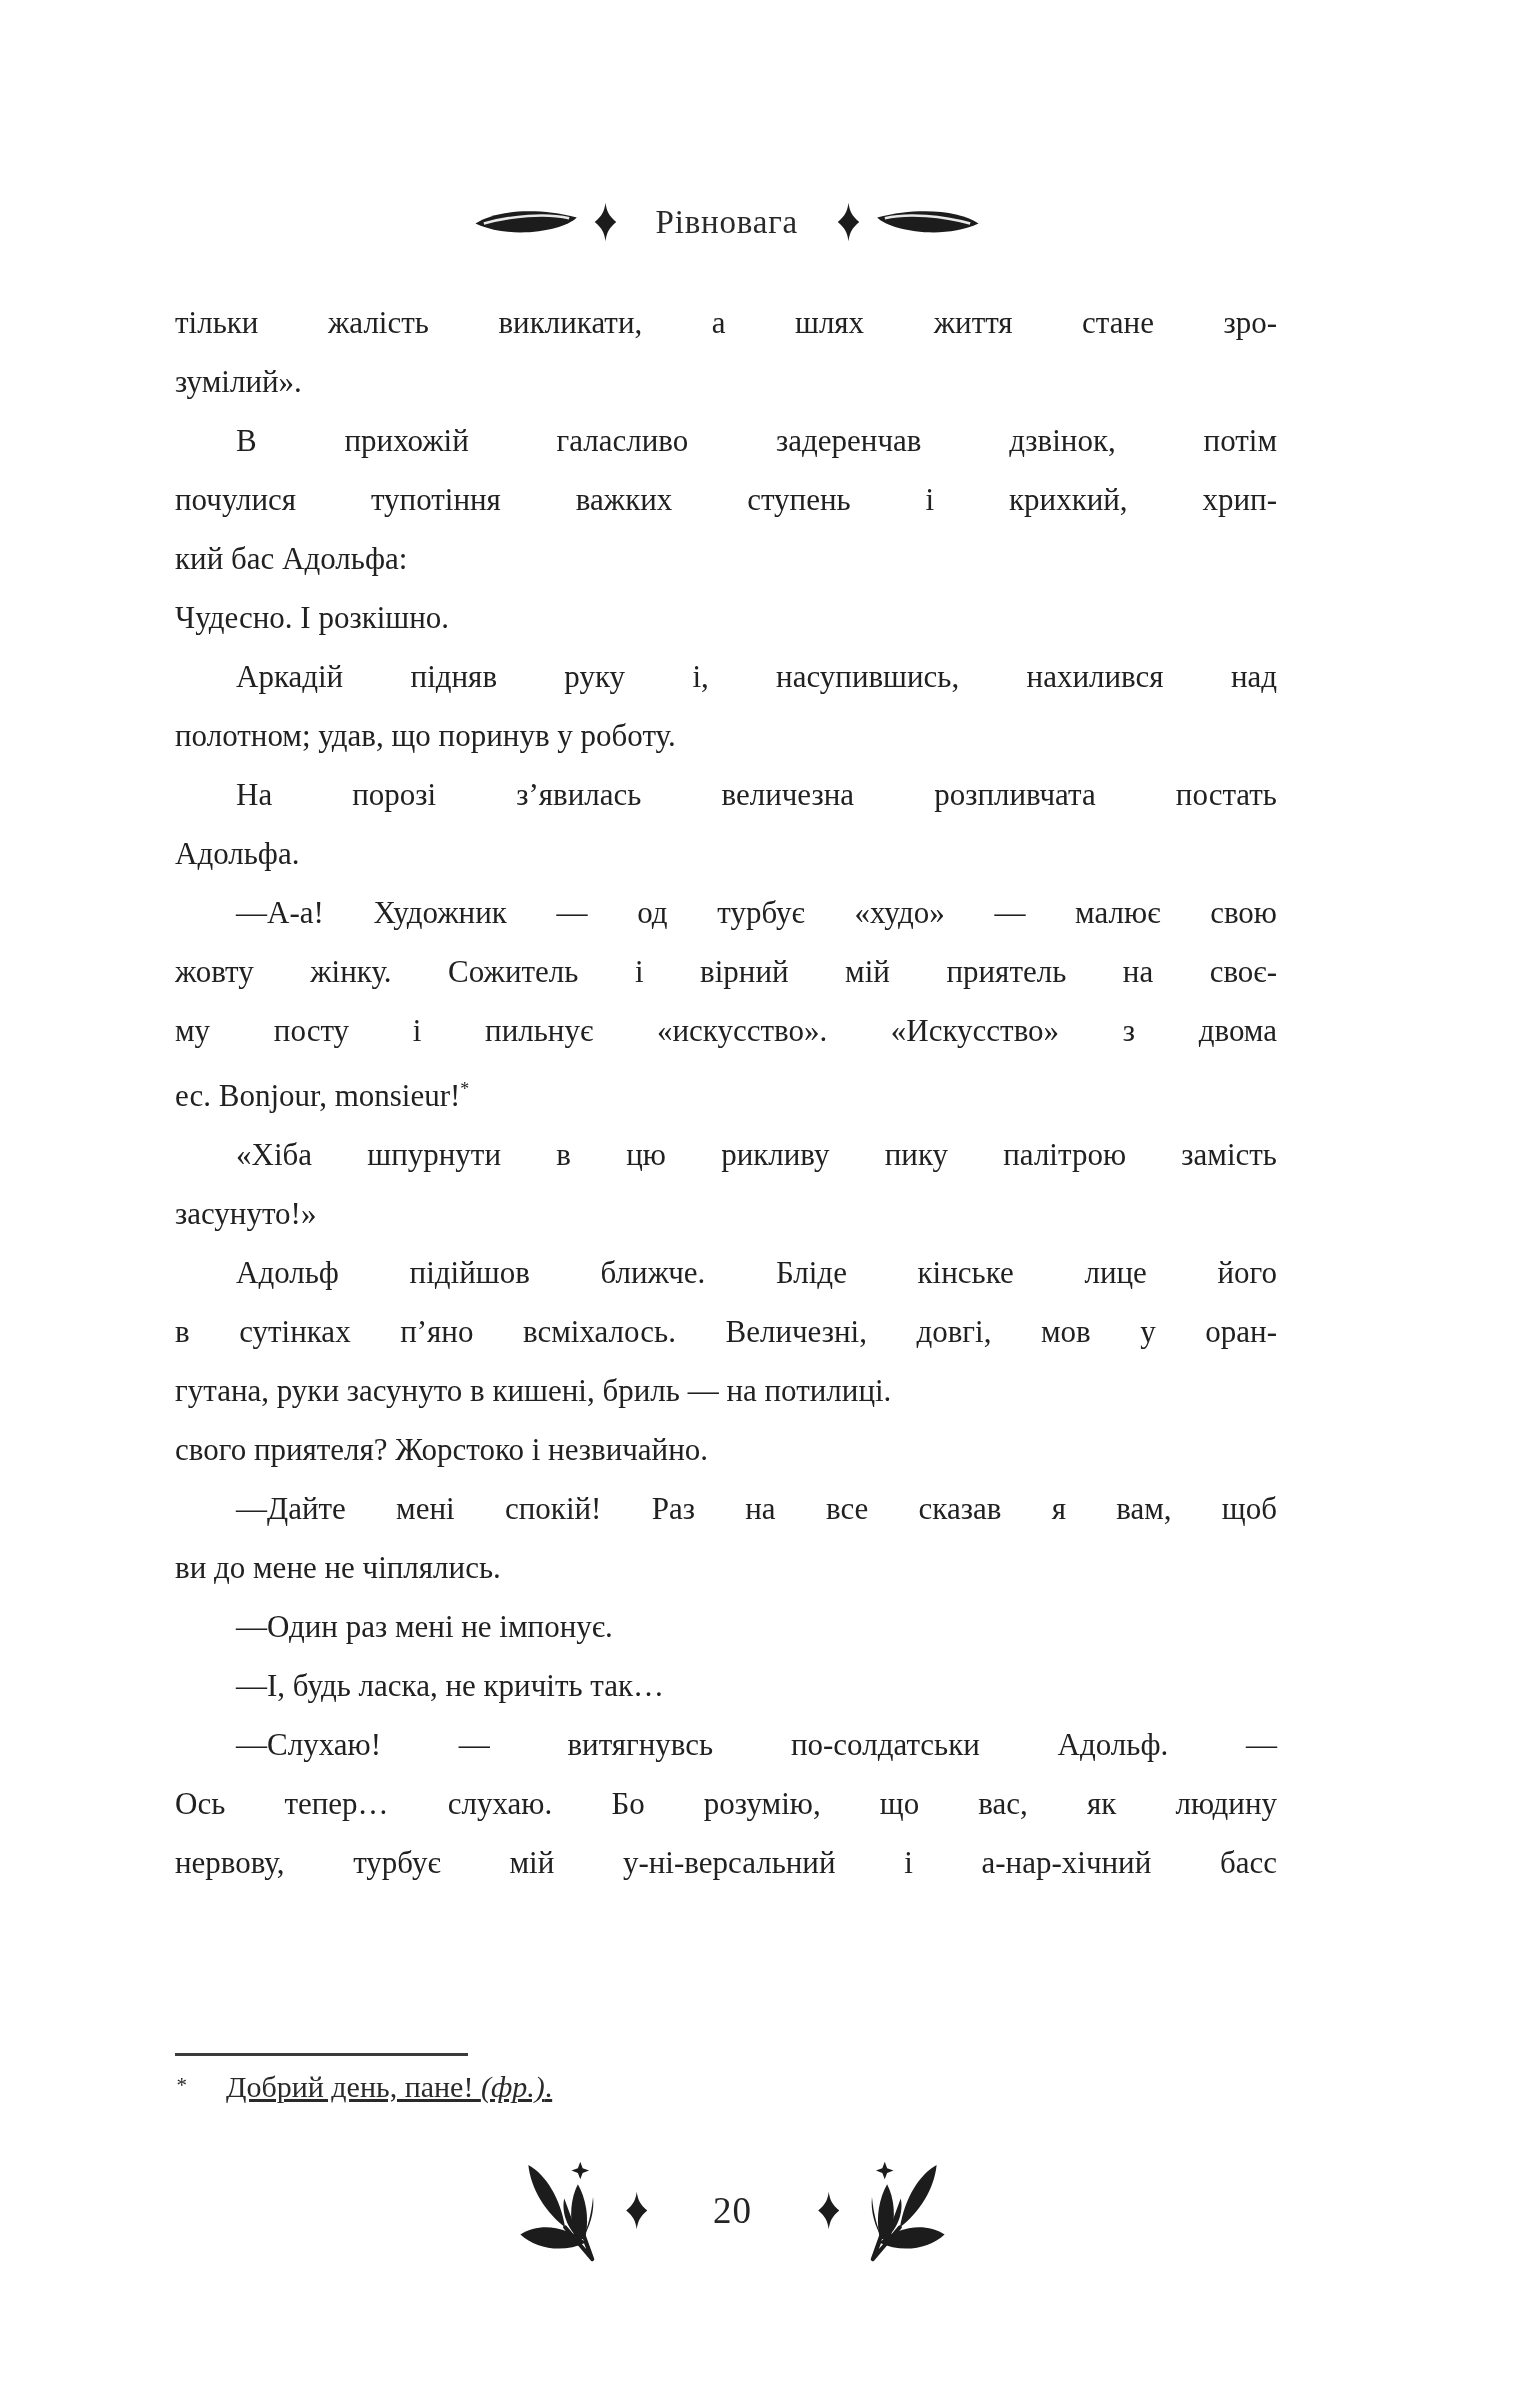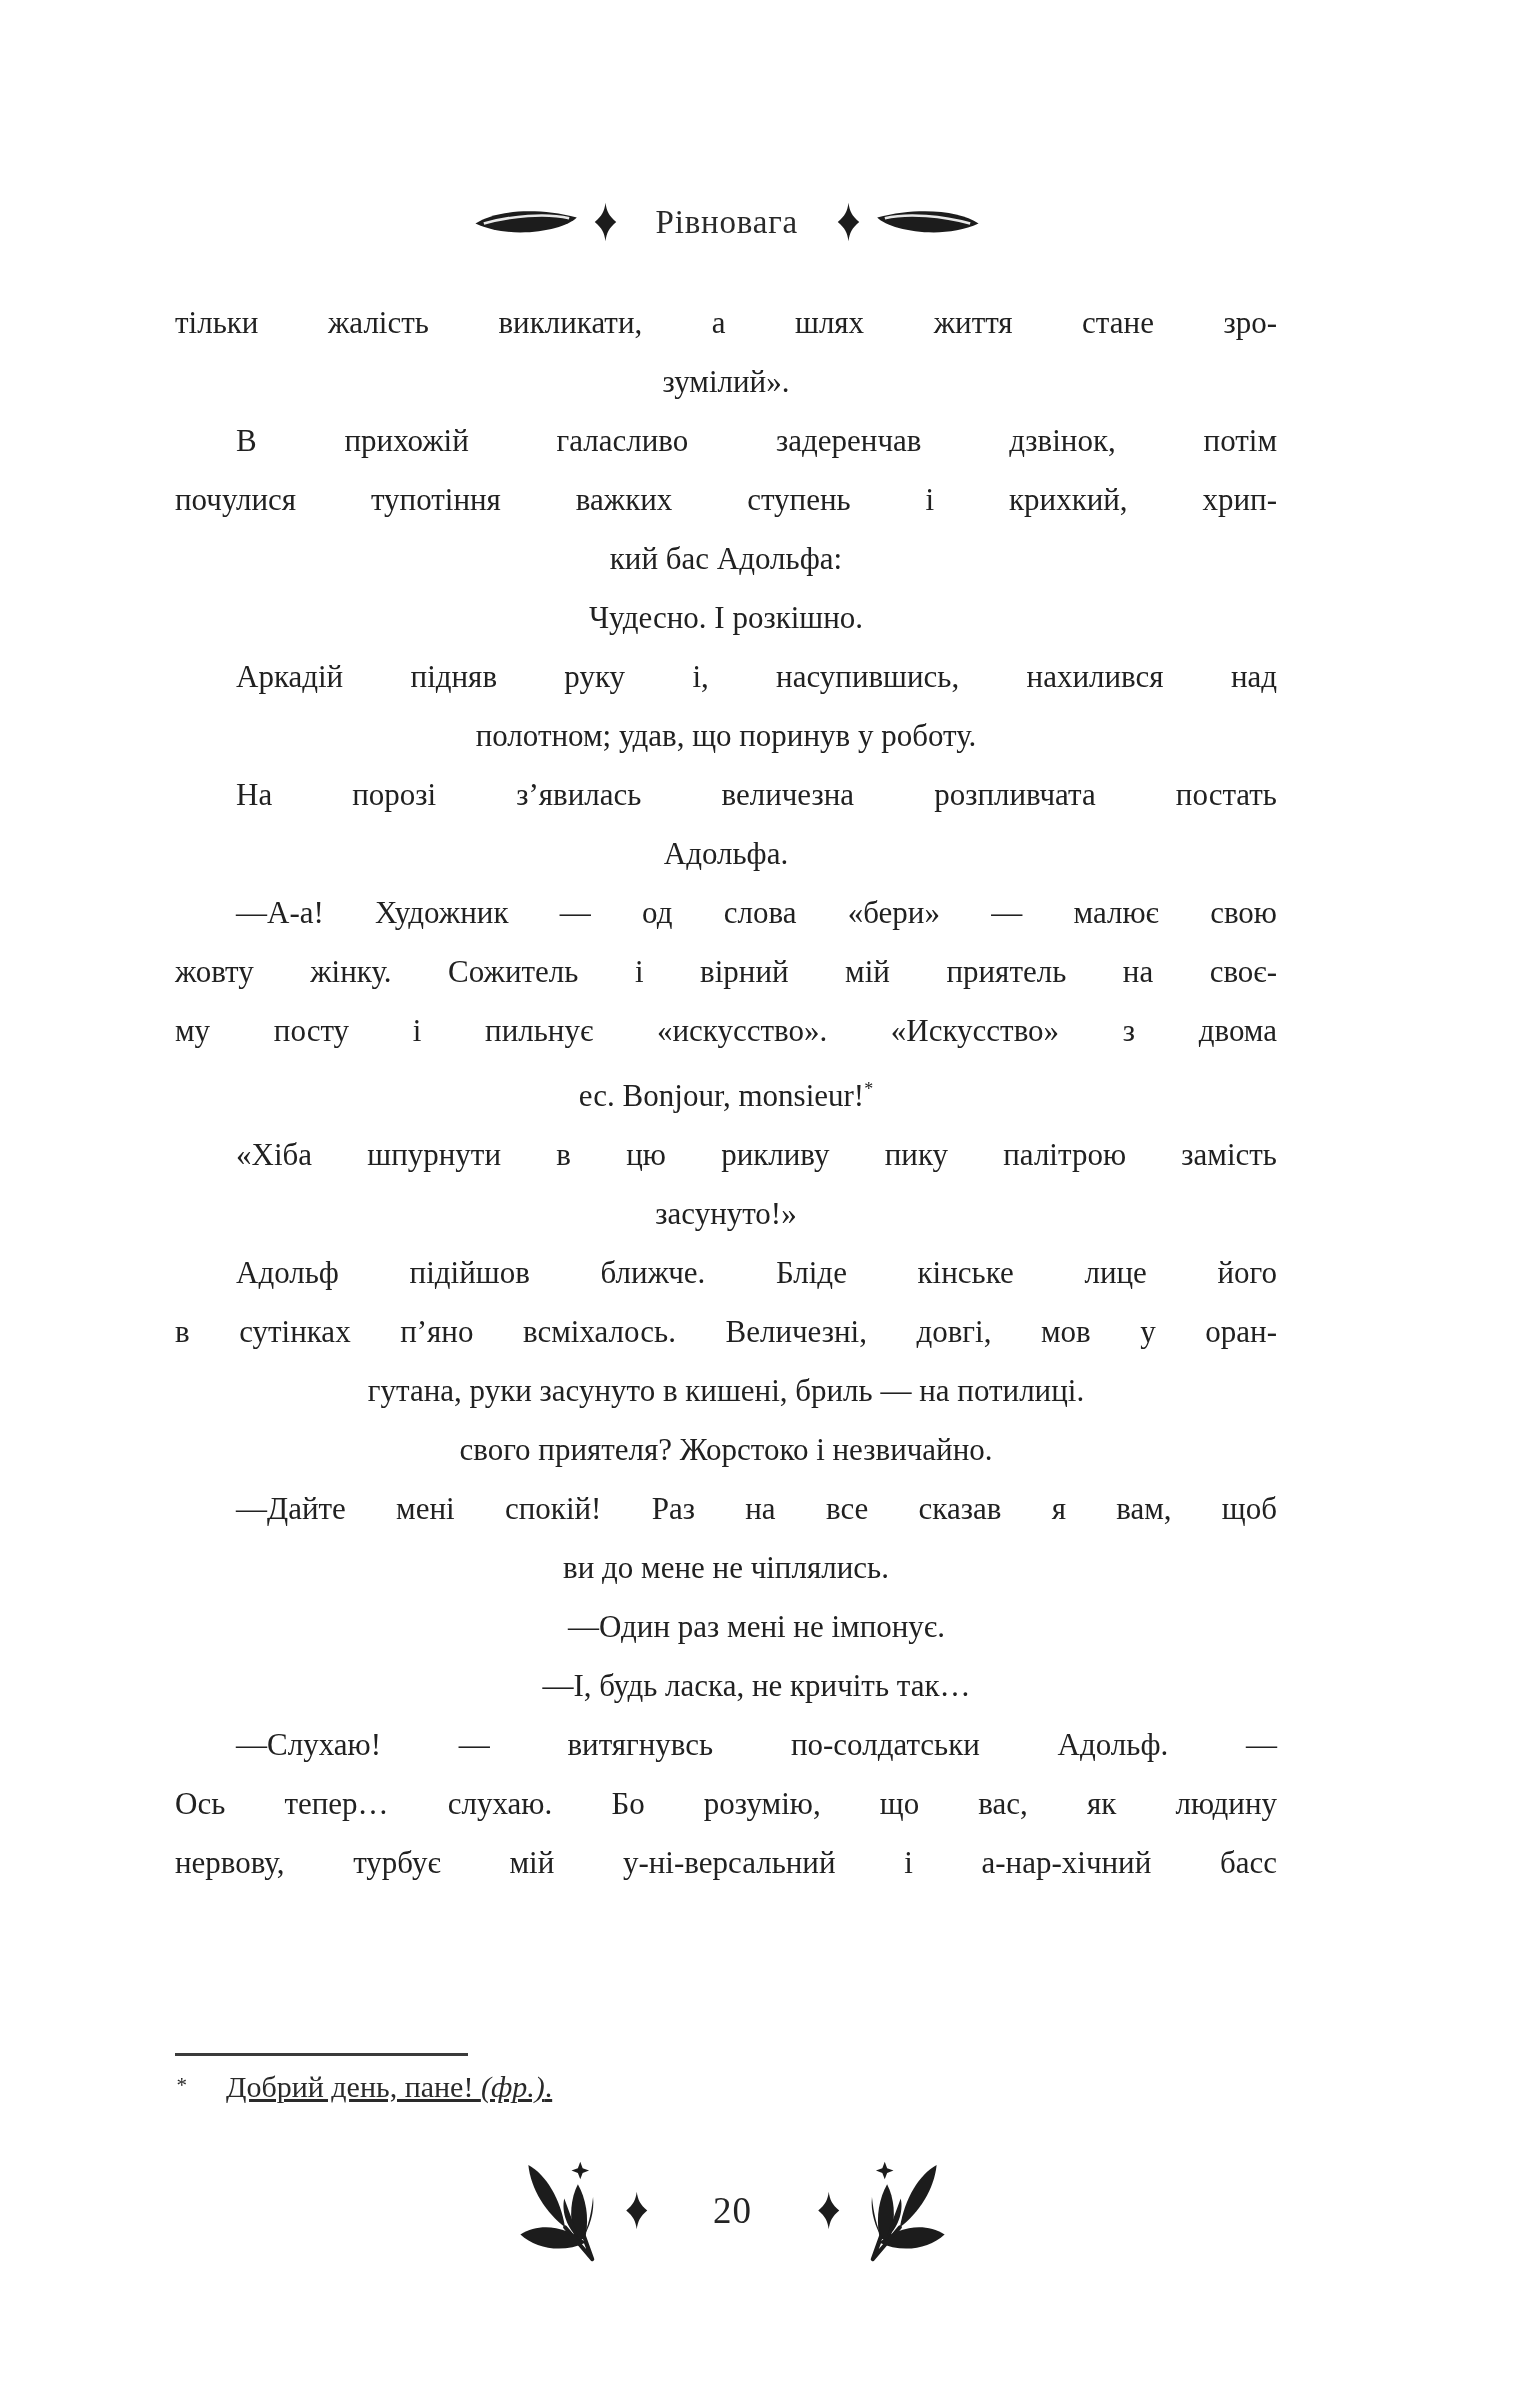"зумілий»." .line { text-align: center -> left }
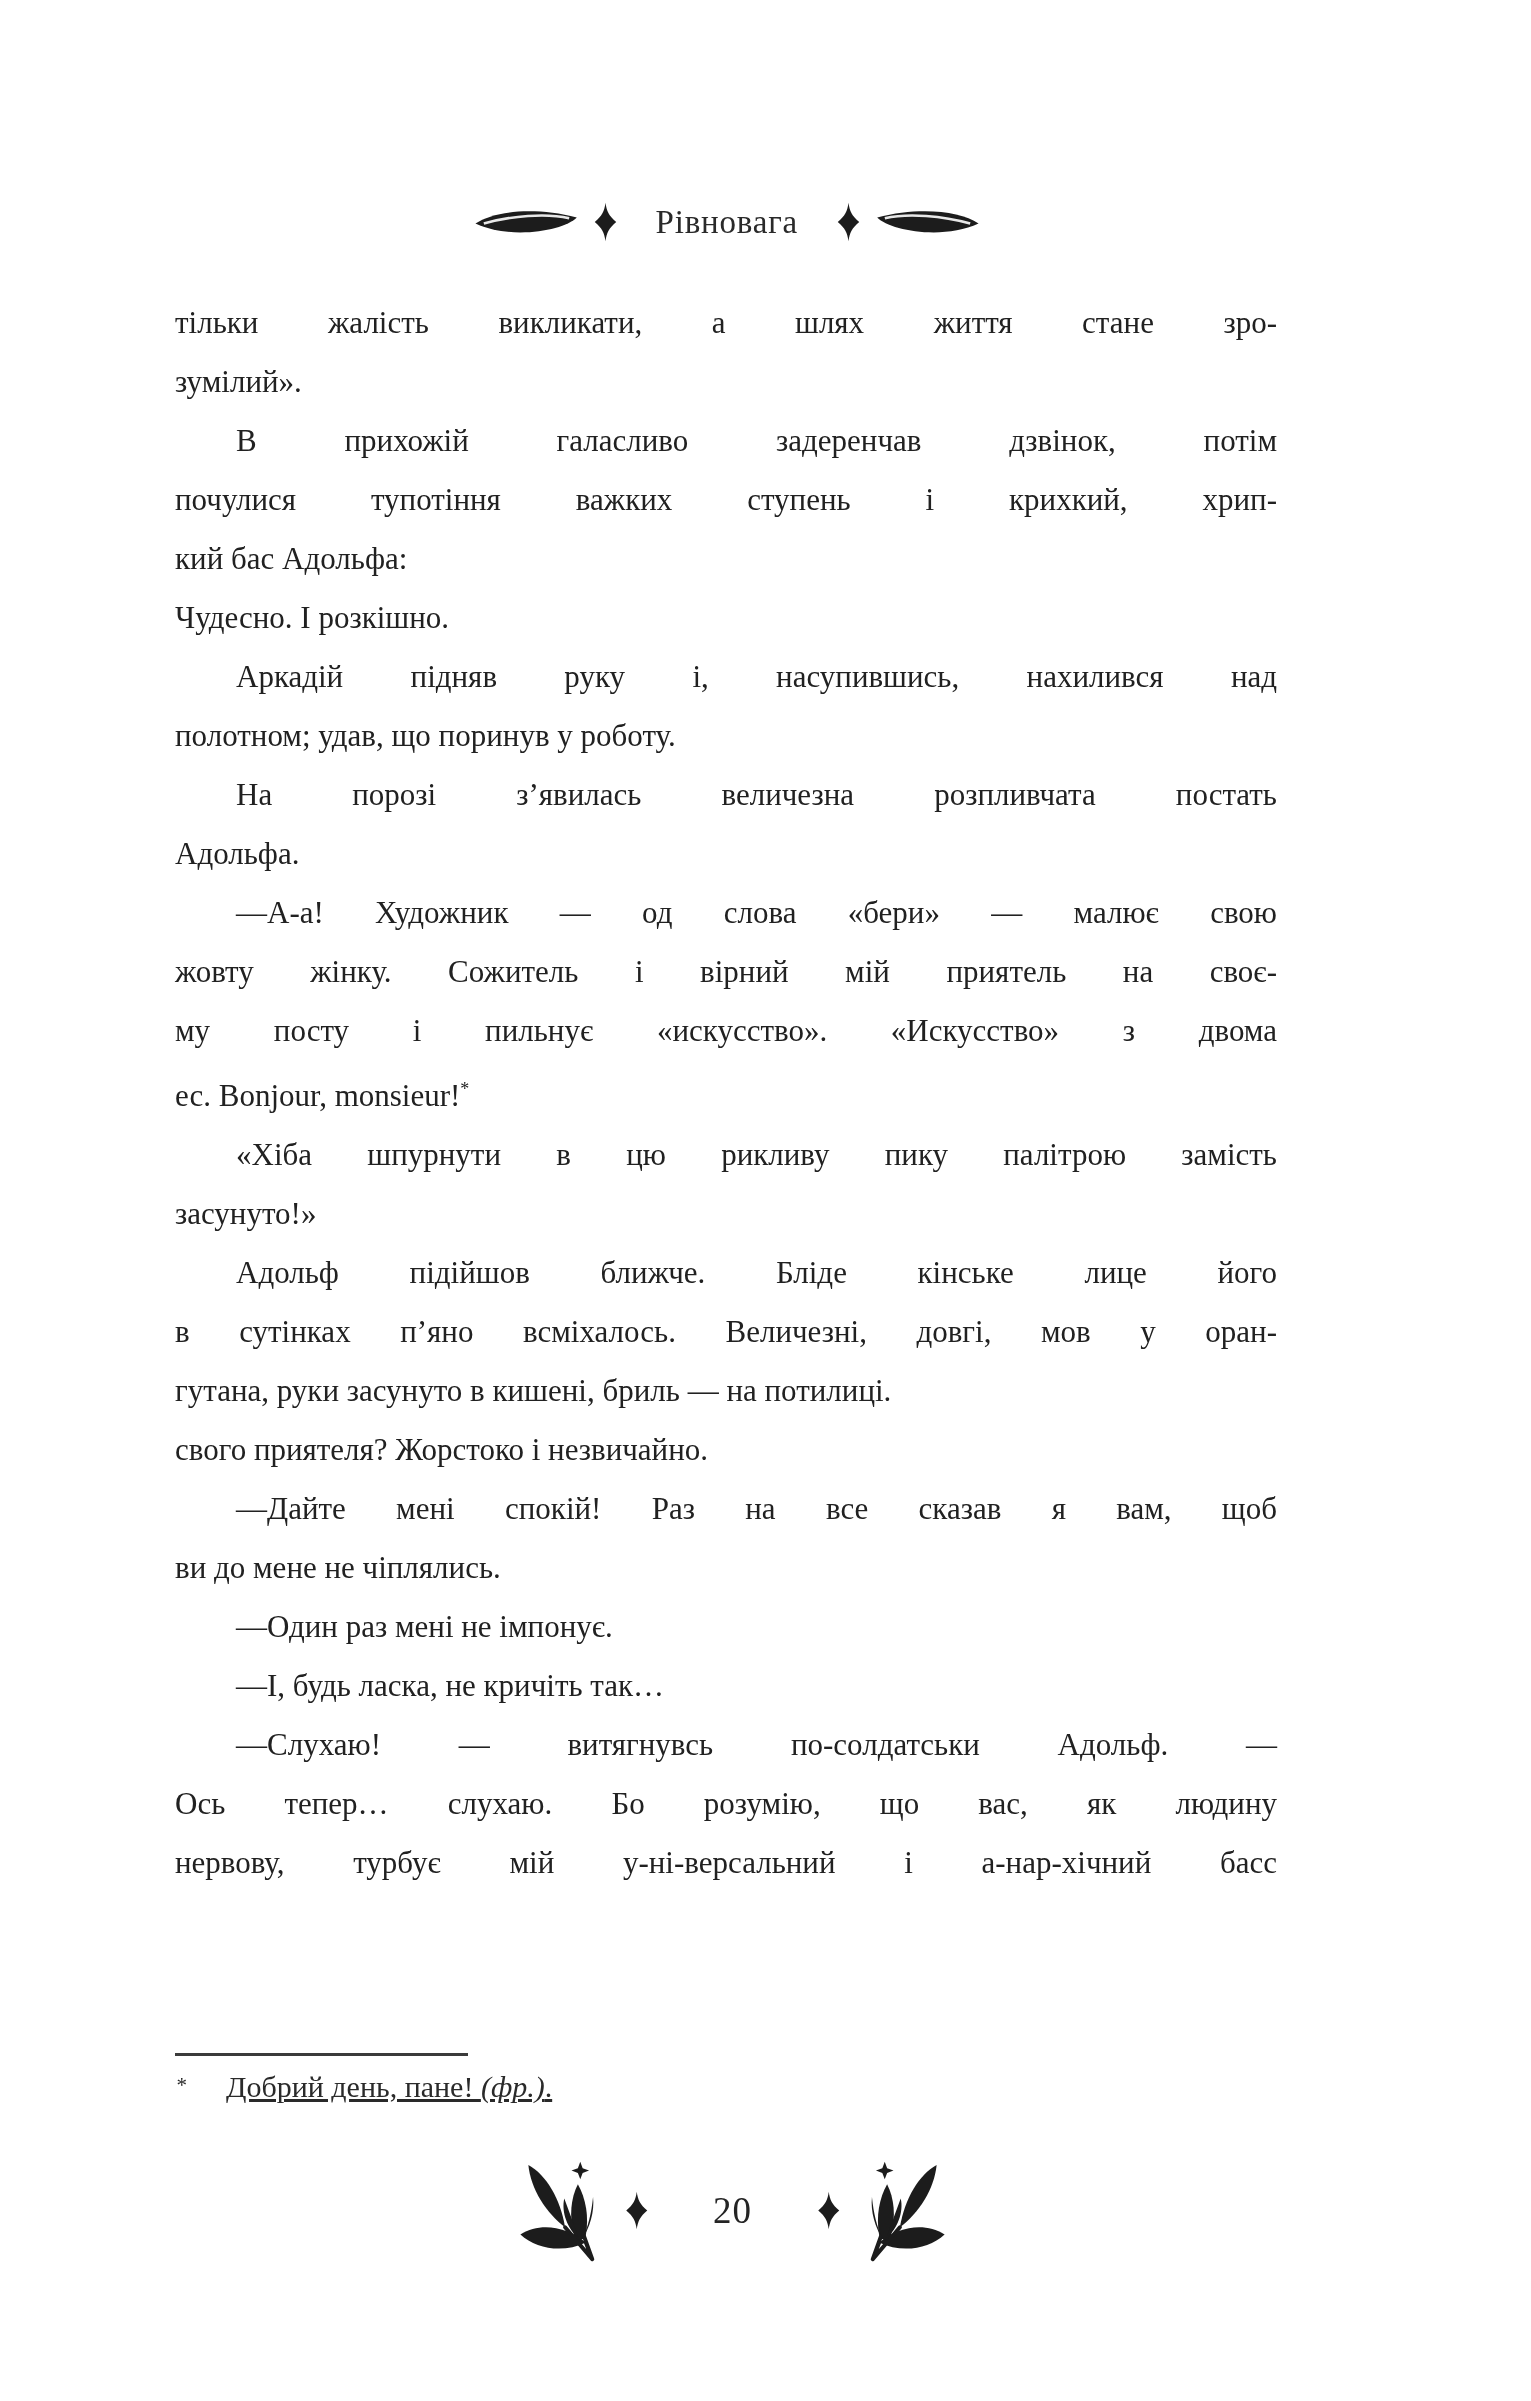"—А-а! Художник — од слова" div.line { text: слова «бери -> турбує «худо }
